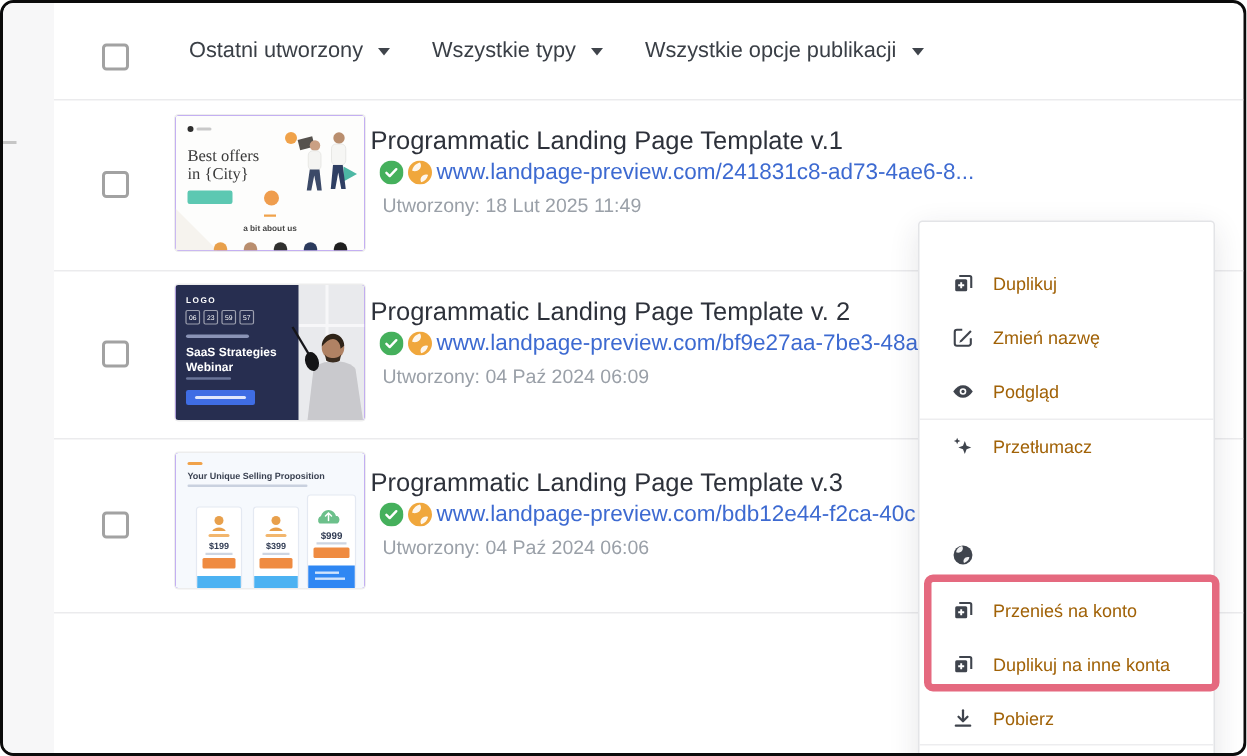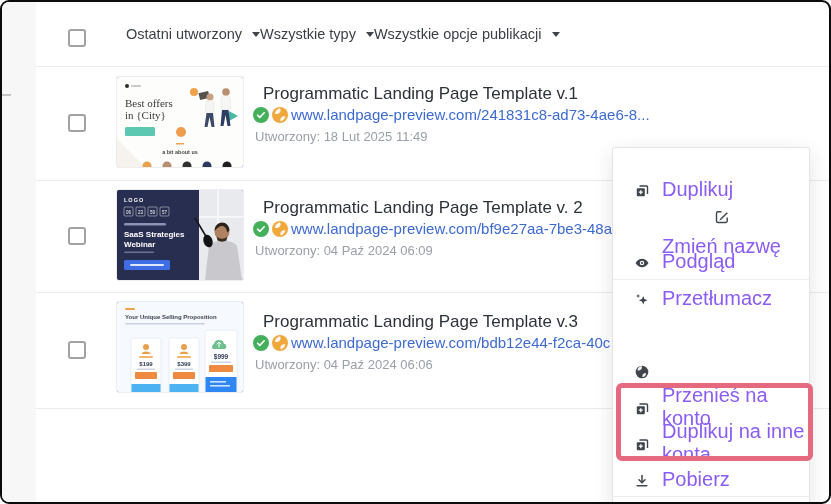"Ostatni utworzony" .filters { gap: none -> 28px }
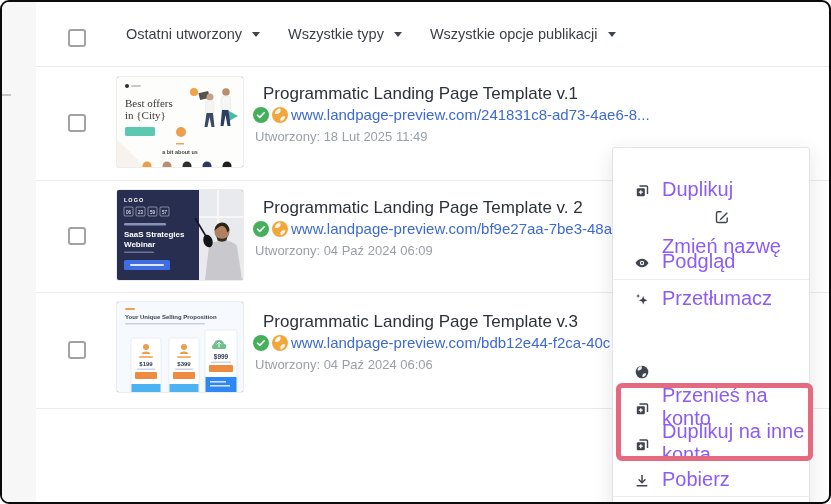"Programmatic Landing Page Template v.1" .row-title { left: 261px -> 245px }
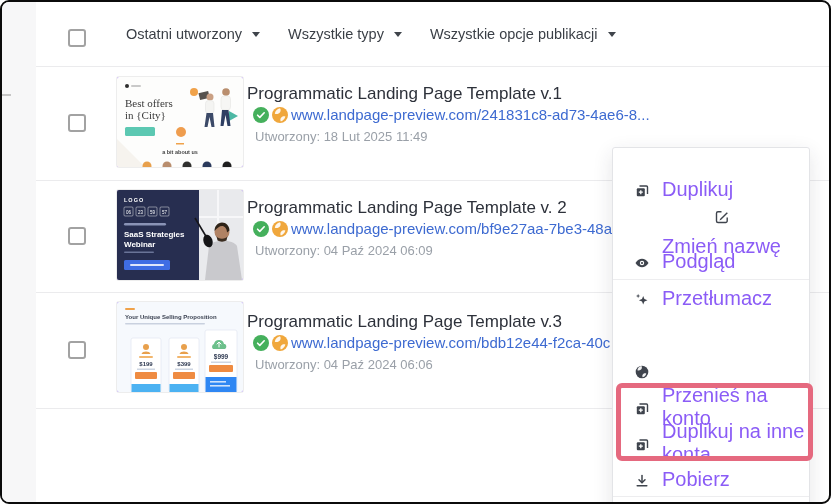"Duplikuj" .menu-item { color: #8b5cf6 -> #a16207; font-size: 20px -> 12px }
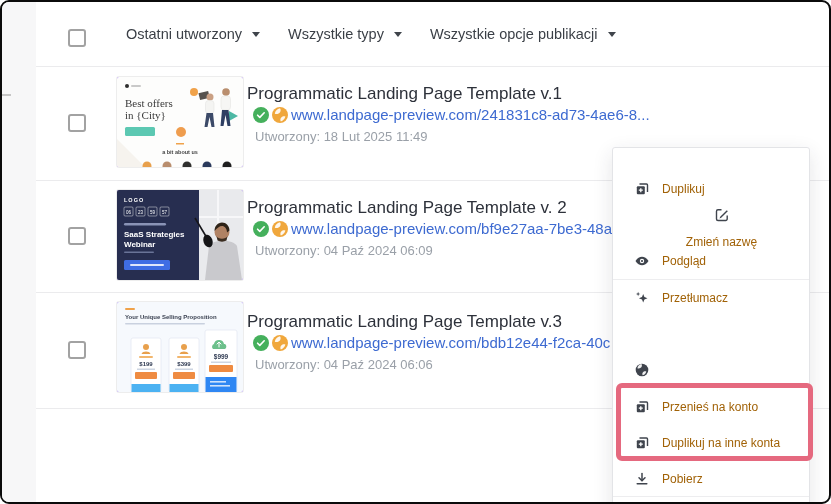"Zmień nazwę" div.menu-item { flex-direction: column -> none }
